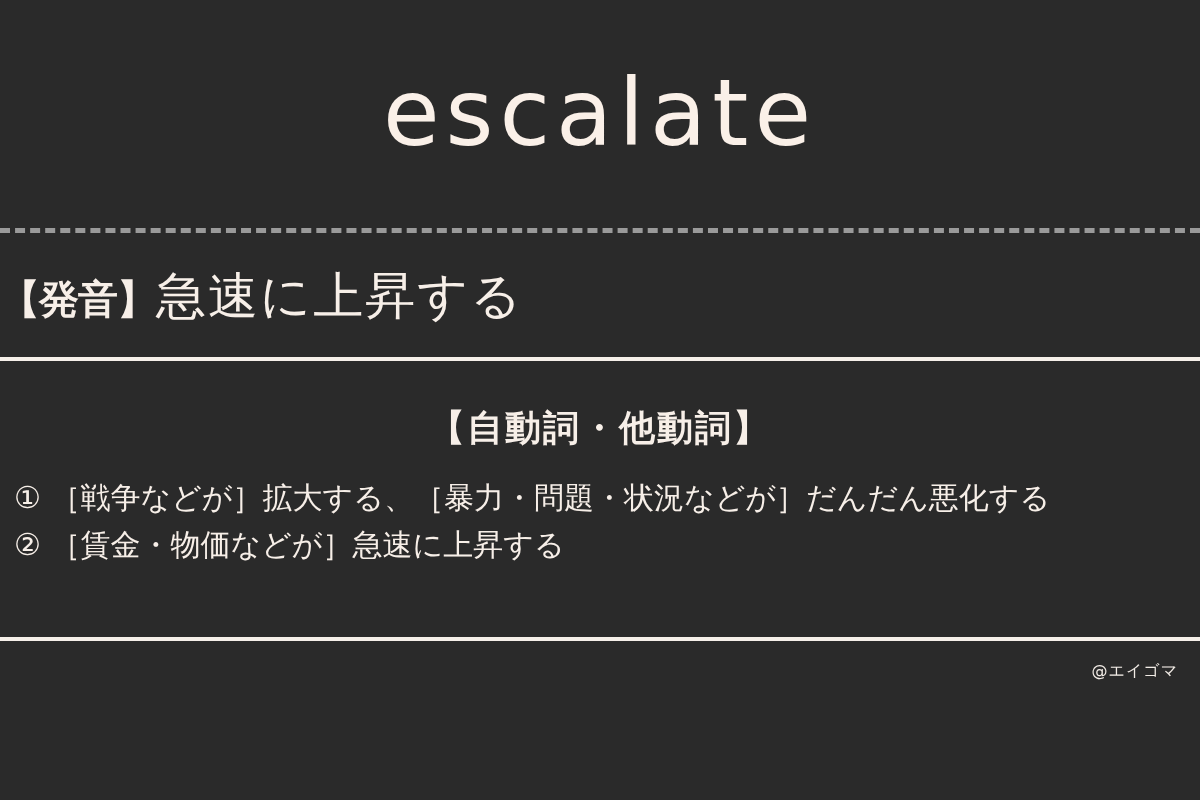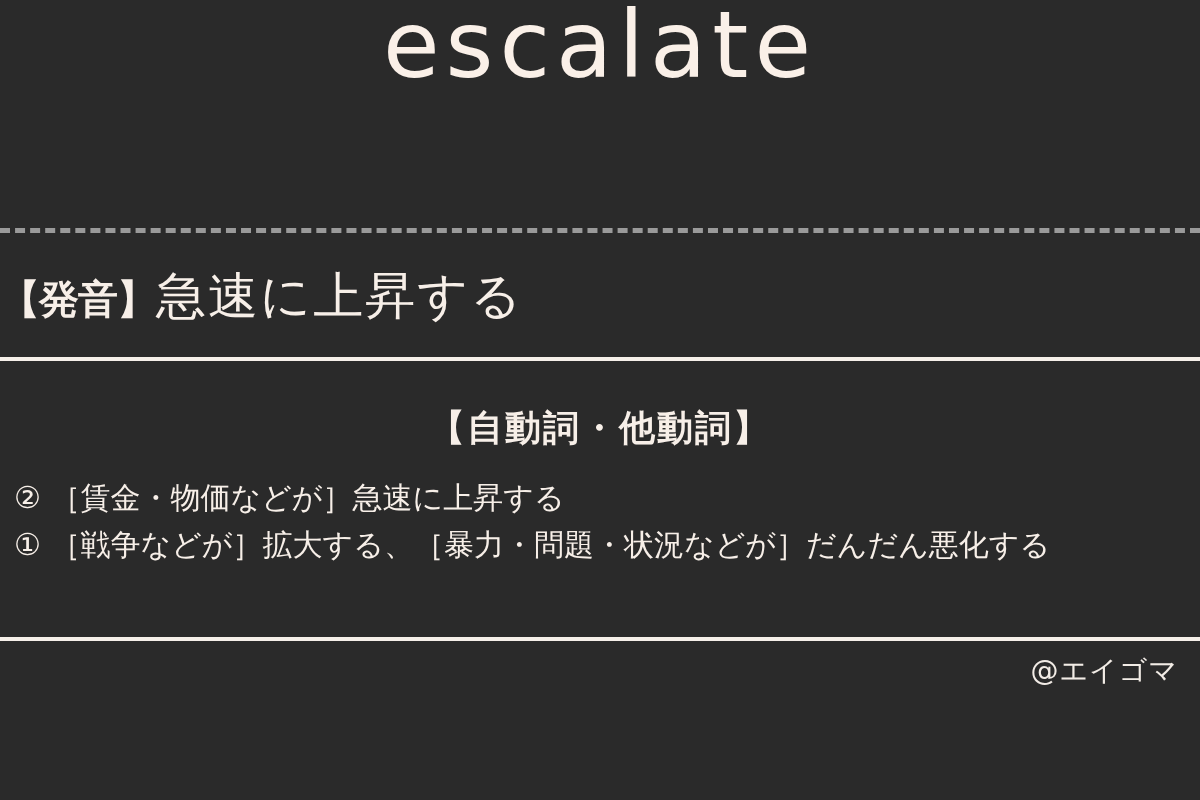"escalate" .headword-block { align-items: none -> center }
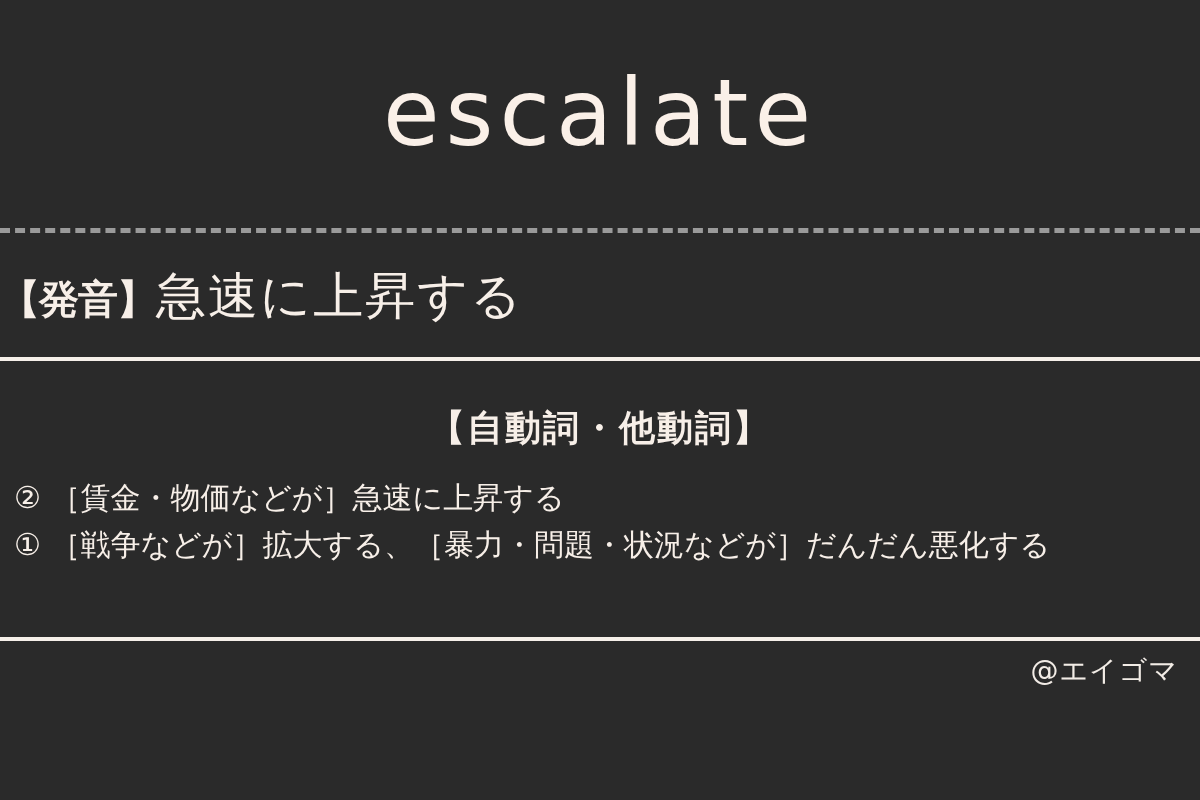"② ［賃金・物価などが］急速に上昇する" li.sense-item { order: before "① ［戦争などが］拡大する、［暴力・問題・状況などが］だんだん悪化する" -> after "① ［戦争などが］拡大する、［暴力・問題・状況などが］だんだん悪化する" }
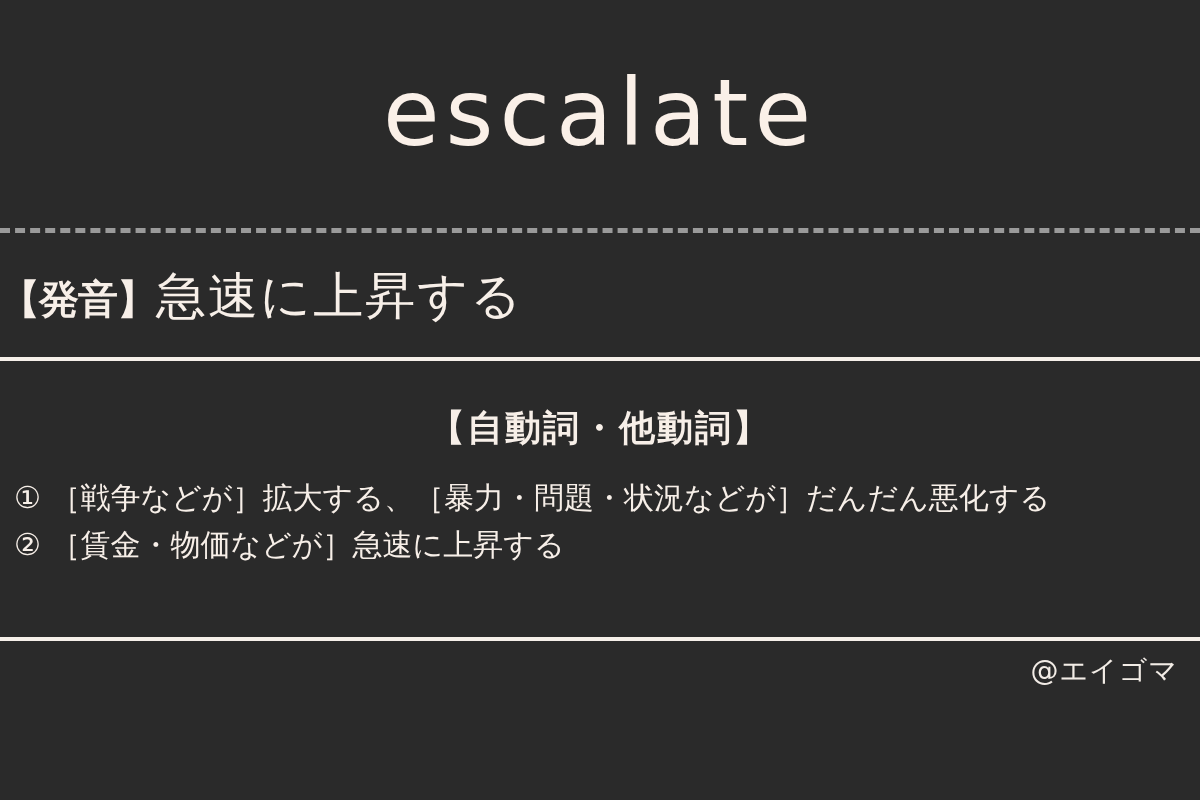"@エイゴマ" .watermark { font-size: 28px -> 16px }
